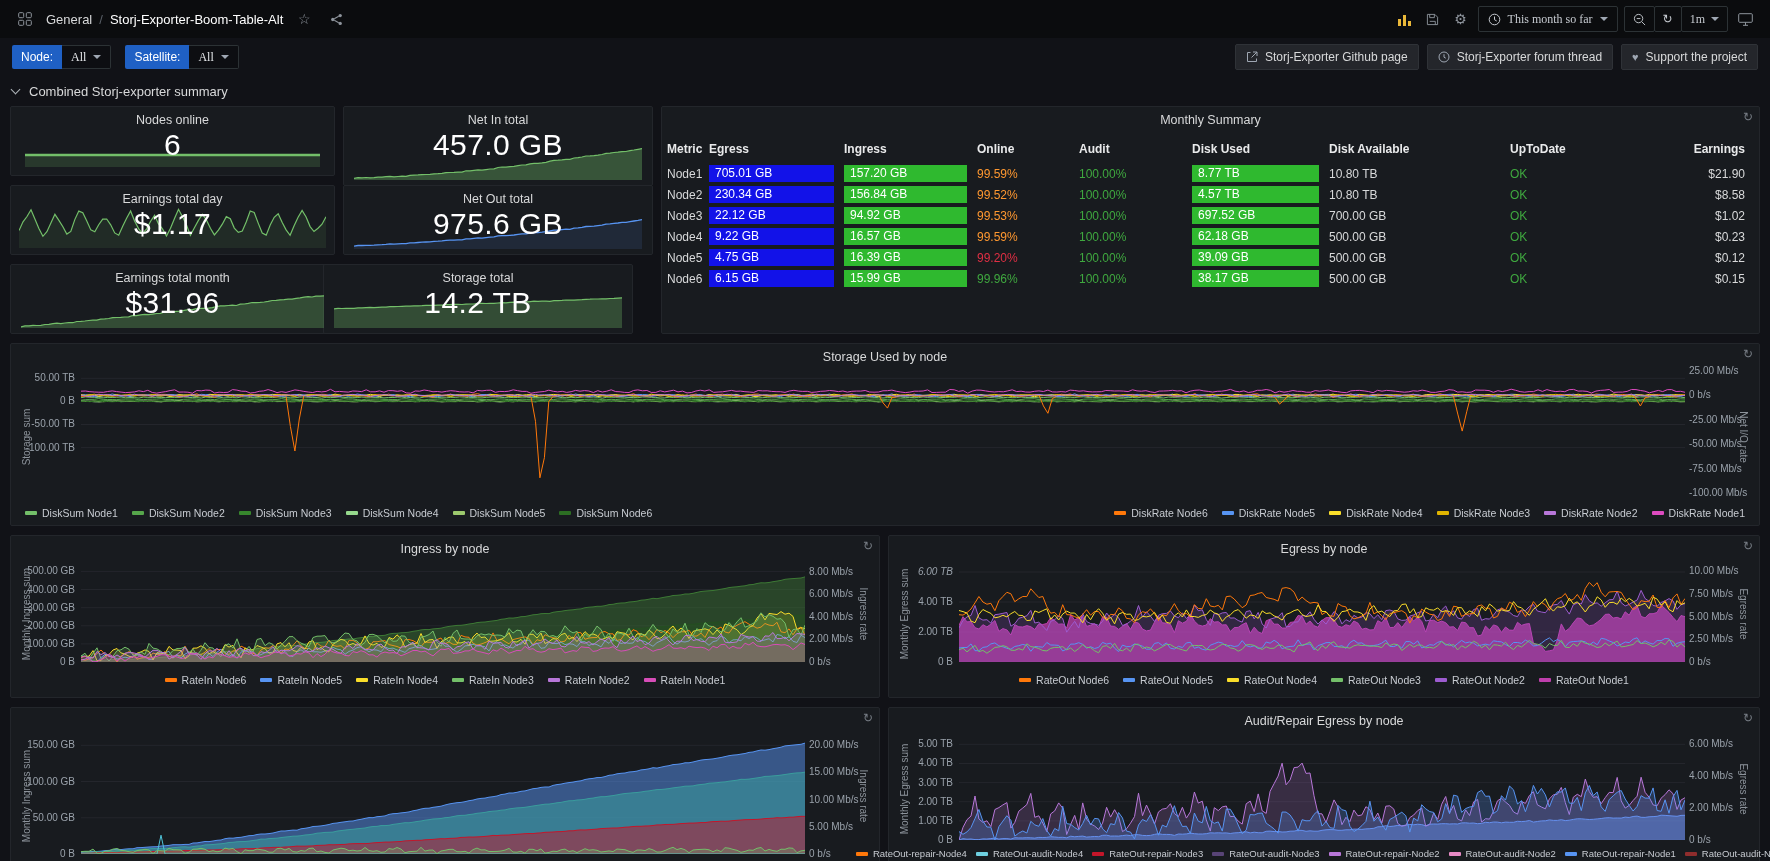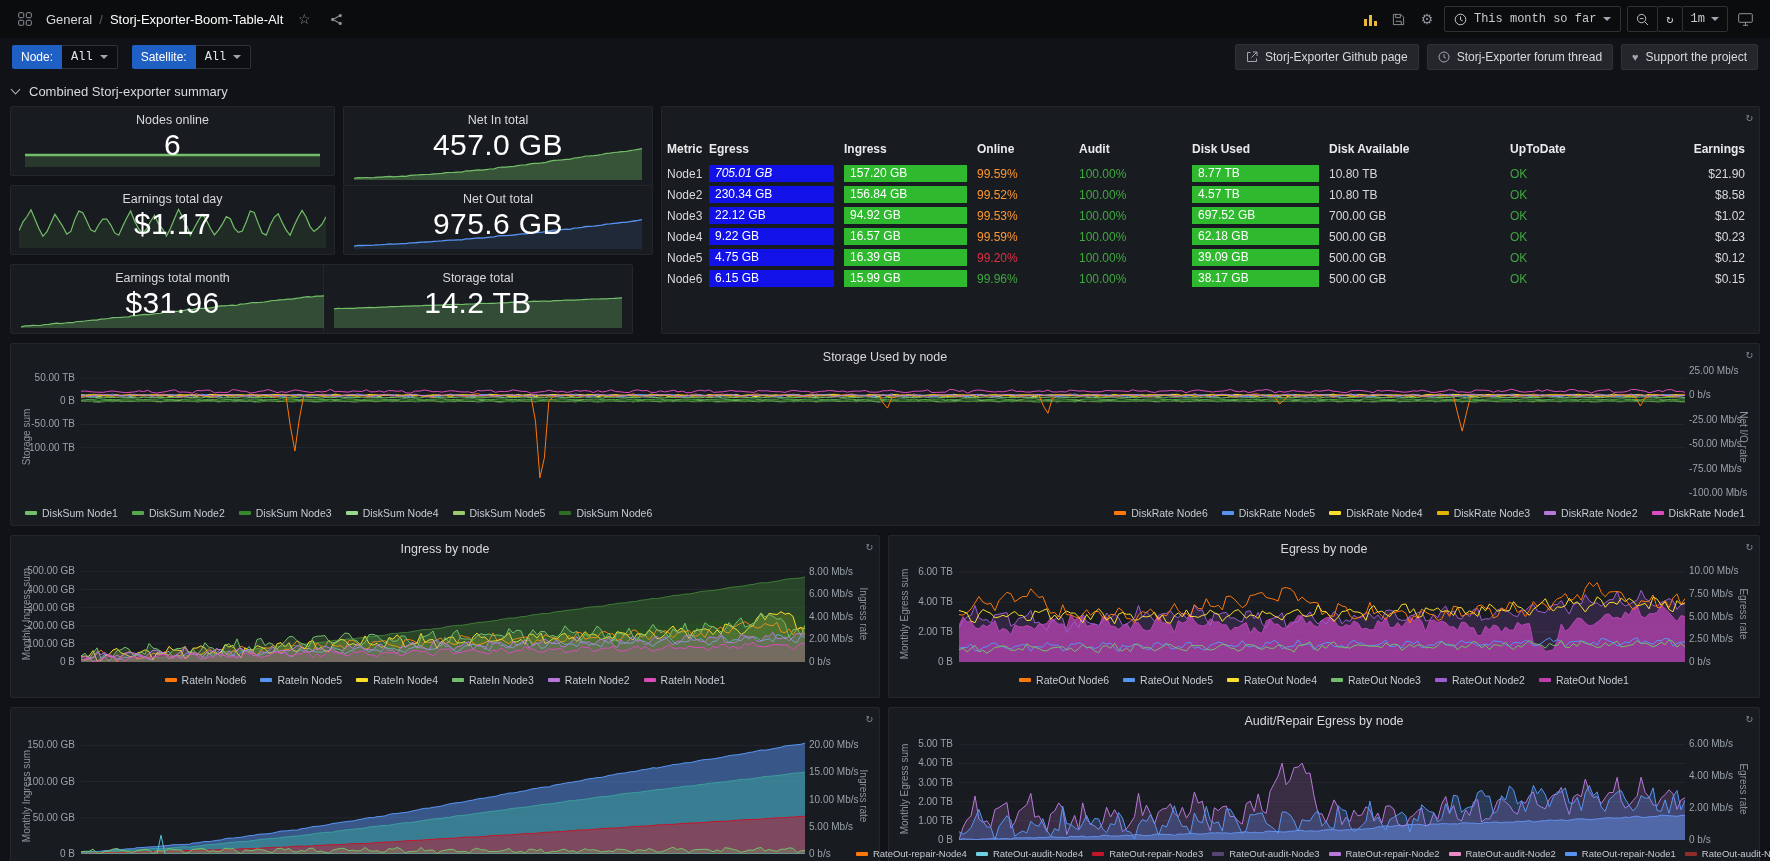"This month so far" button { font-family: Liberation Mono, monospace -> Liberation Serif, serif }
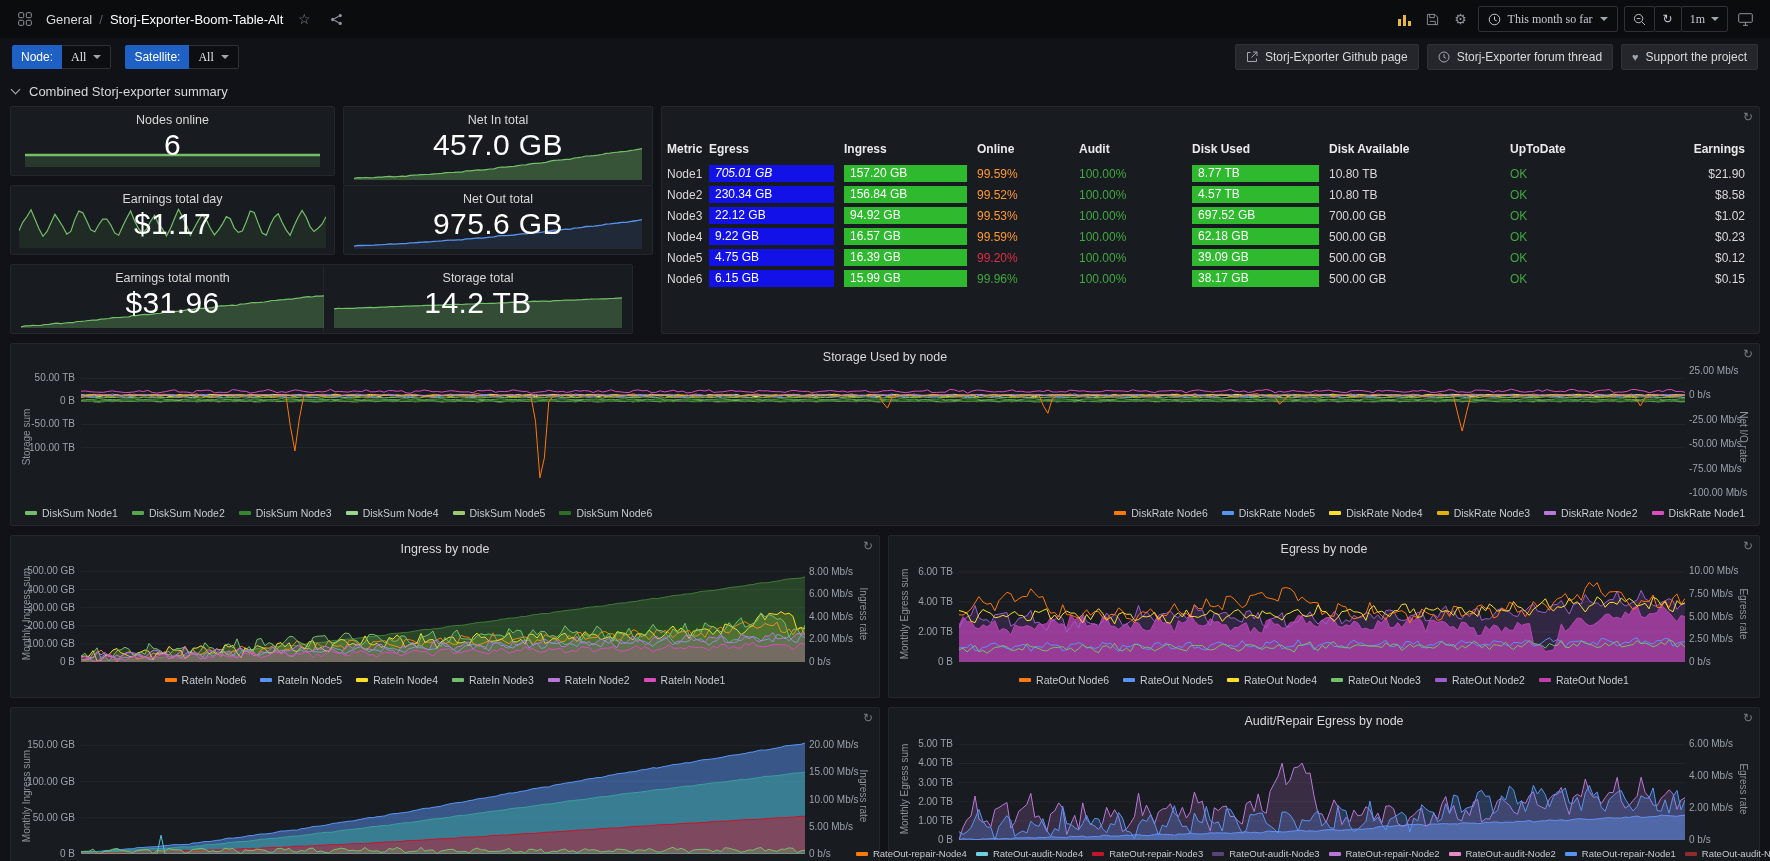"Monthly Summary" h2.ptitle { html: none -> <h2>Monthly Summary</h2> }
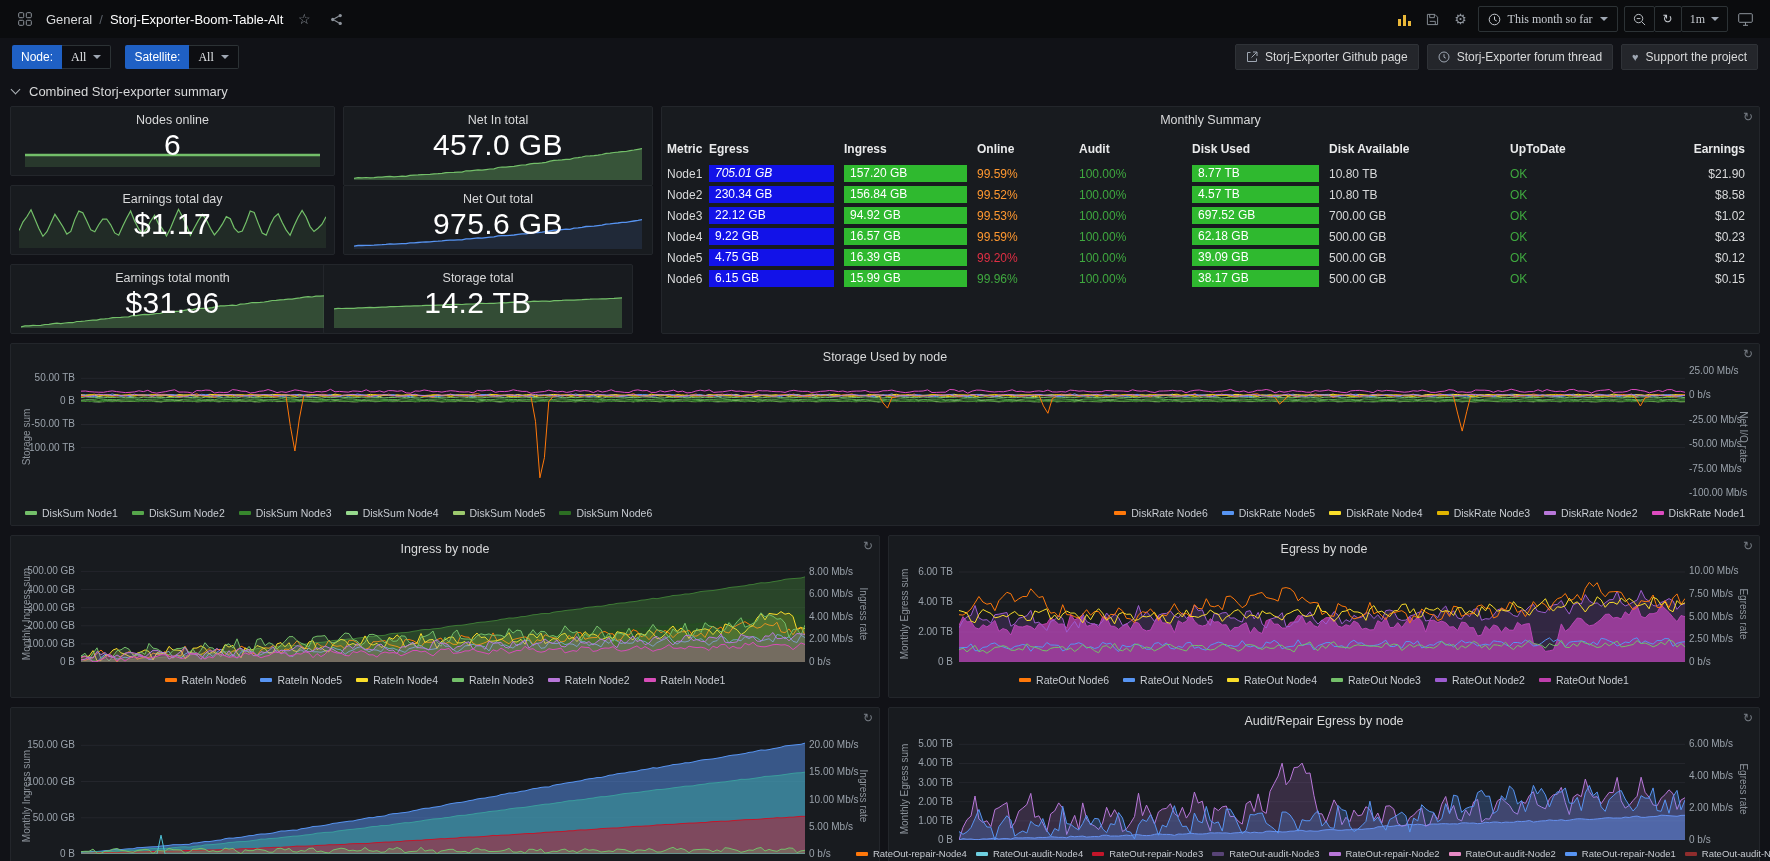"705.01 GB" div.cellbg { font-style: italic -> none }
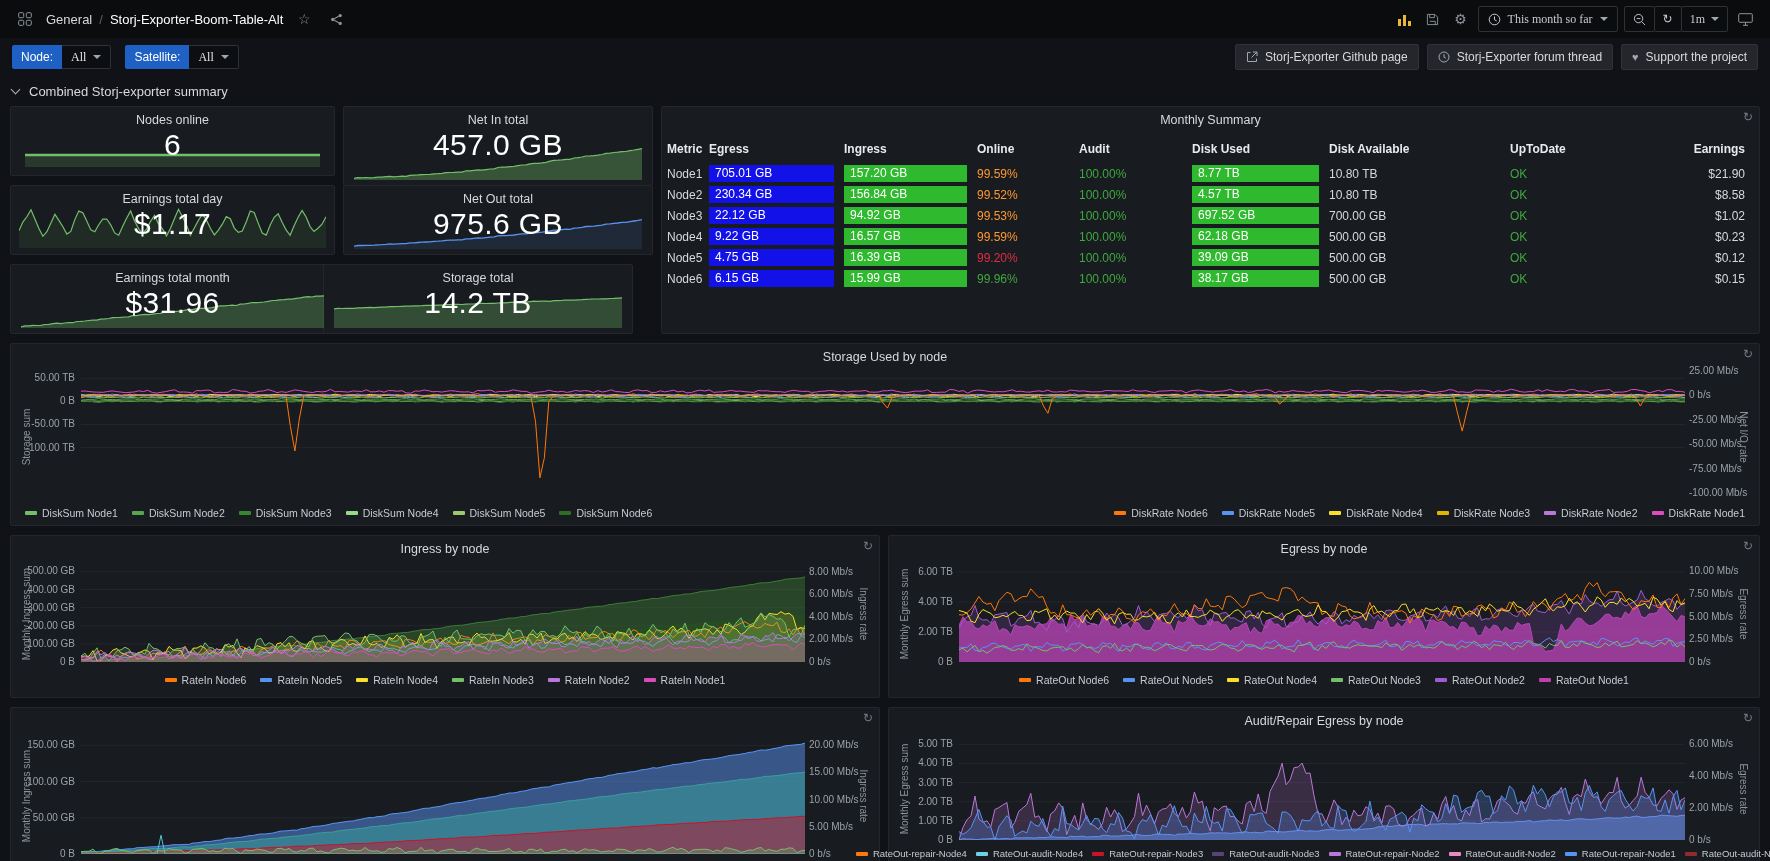"6.00 TB" div.tick { font-style: none -> italic }
